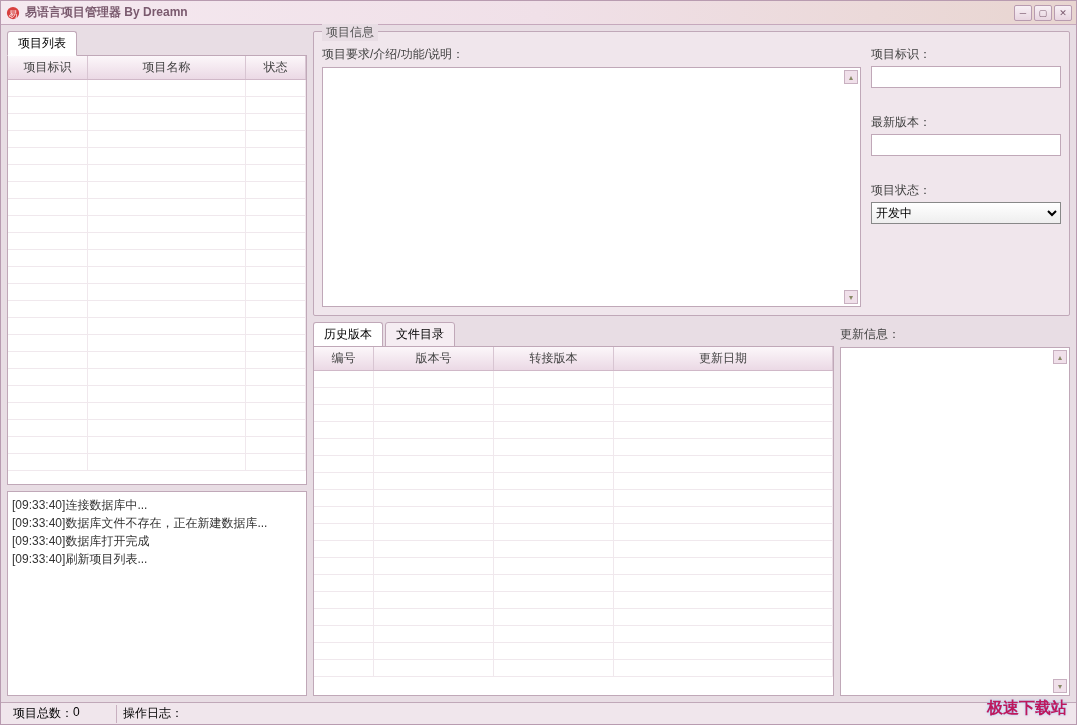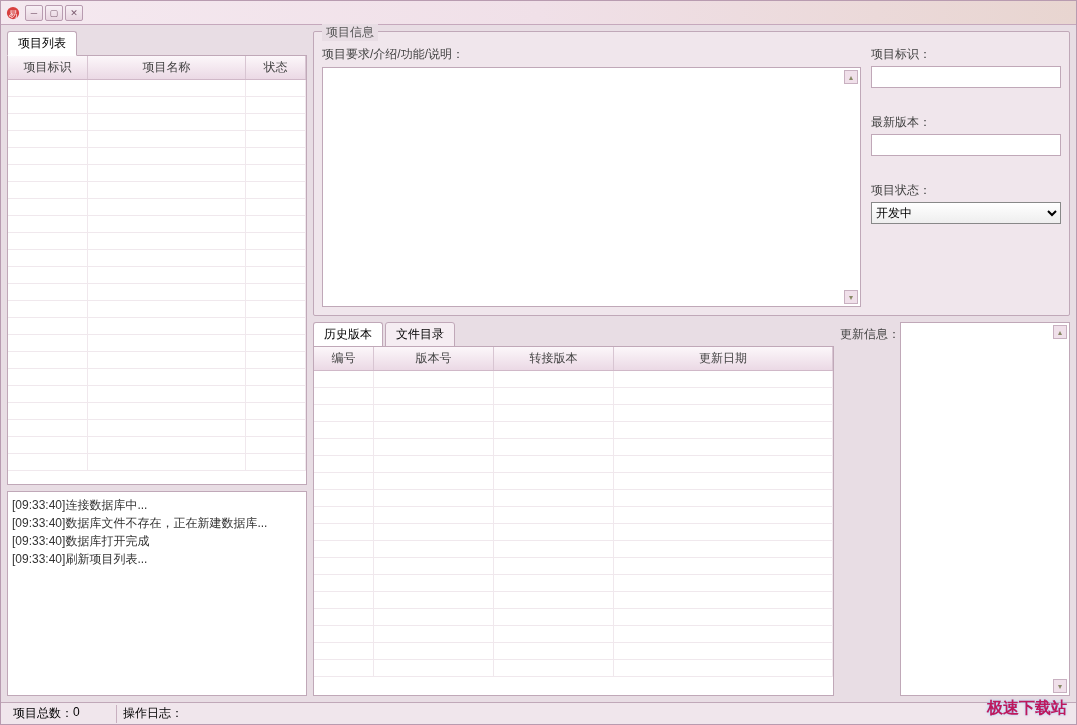"易语言项目管理器 By Dreamn" span.titlebar-text { html: none -> <span>易语言项目管理器 By Dreamn</span> }
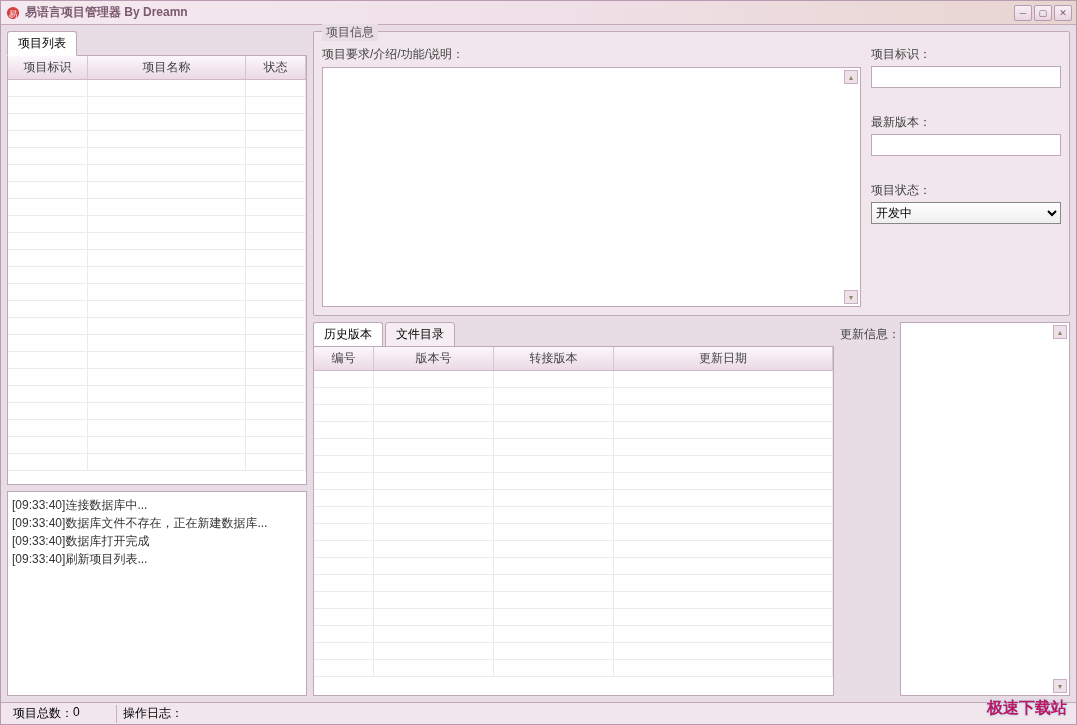"更新信息：" div { flex-direction: row -> column }
